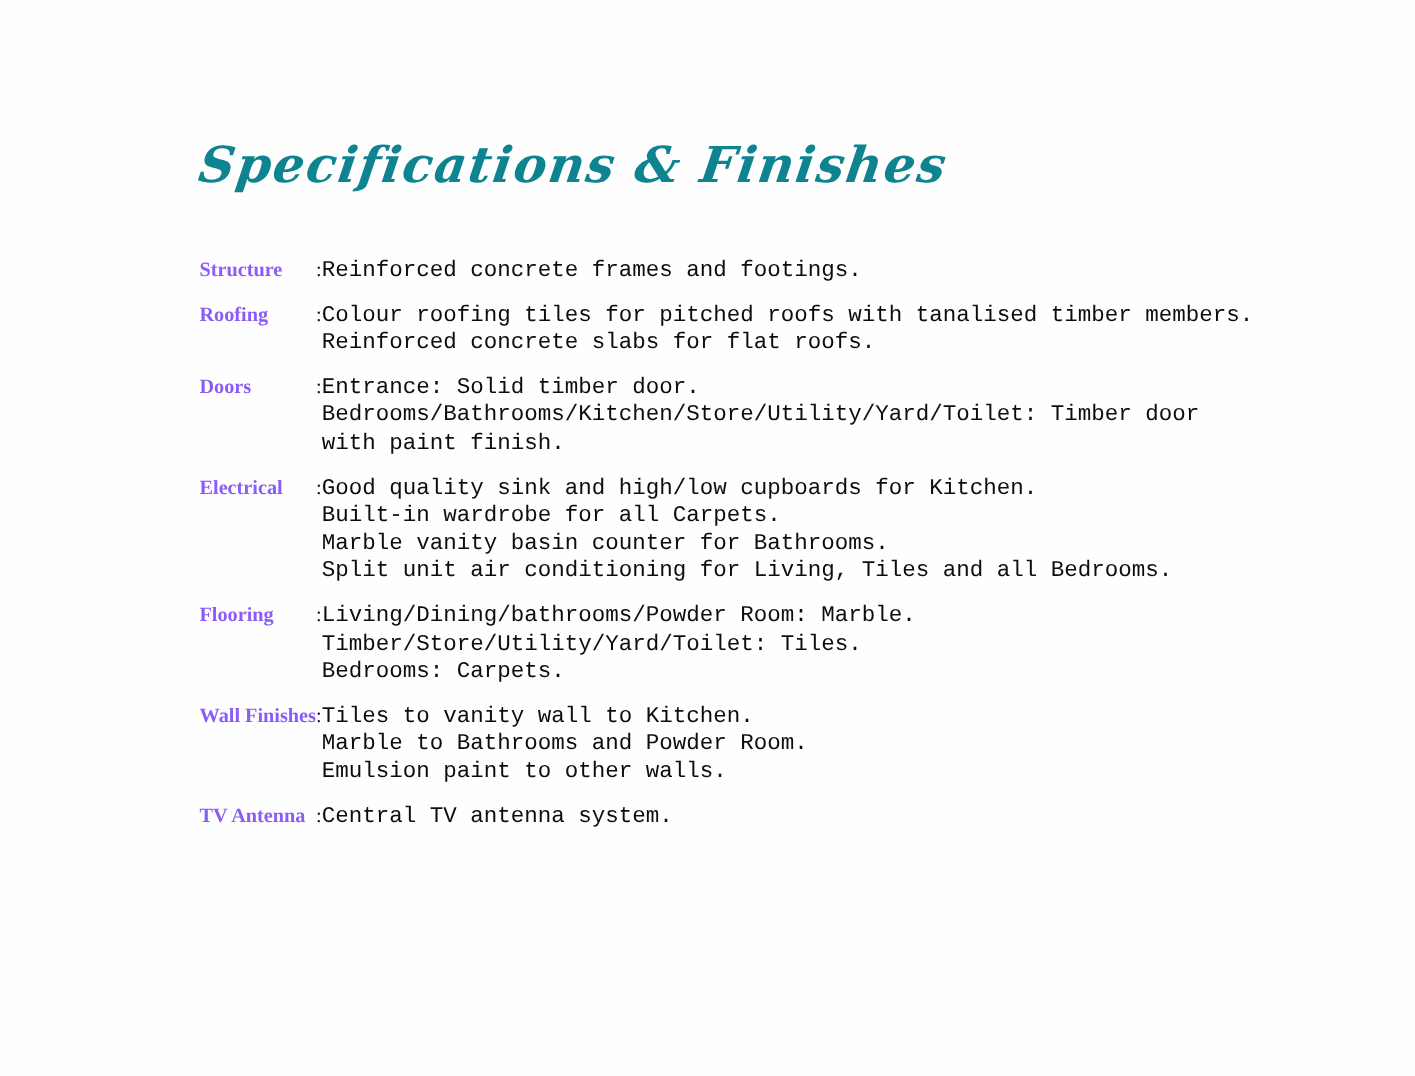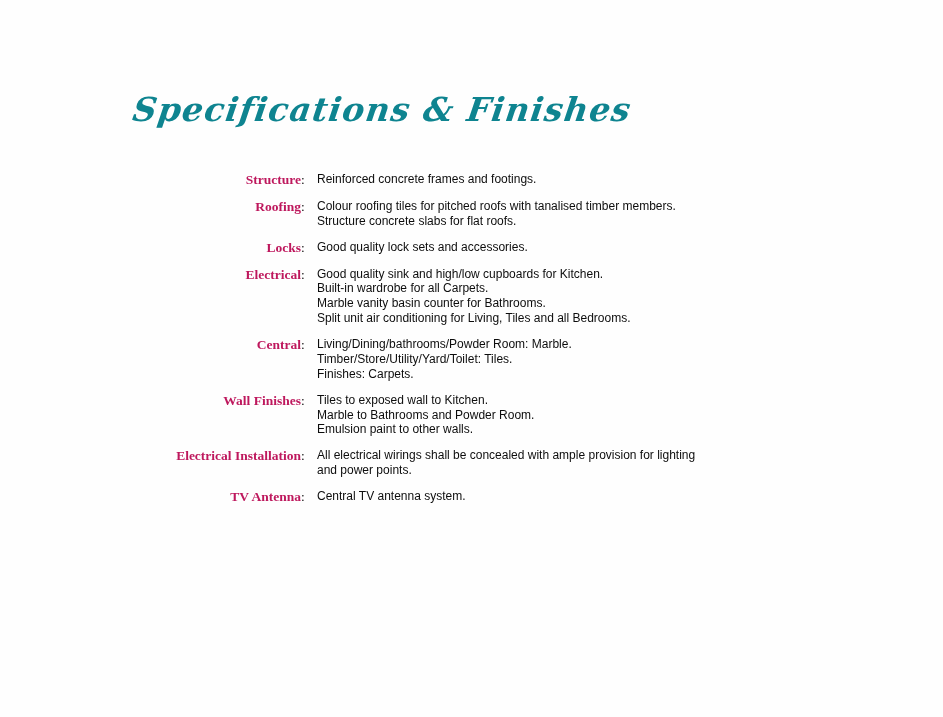"Structure" .label-cell { color: #be185d -> #8b5cf6; text-align: right -> none }
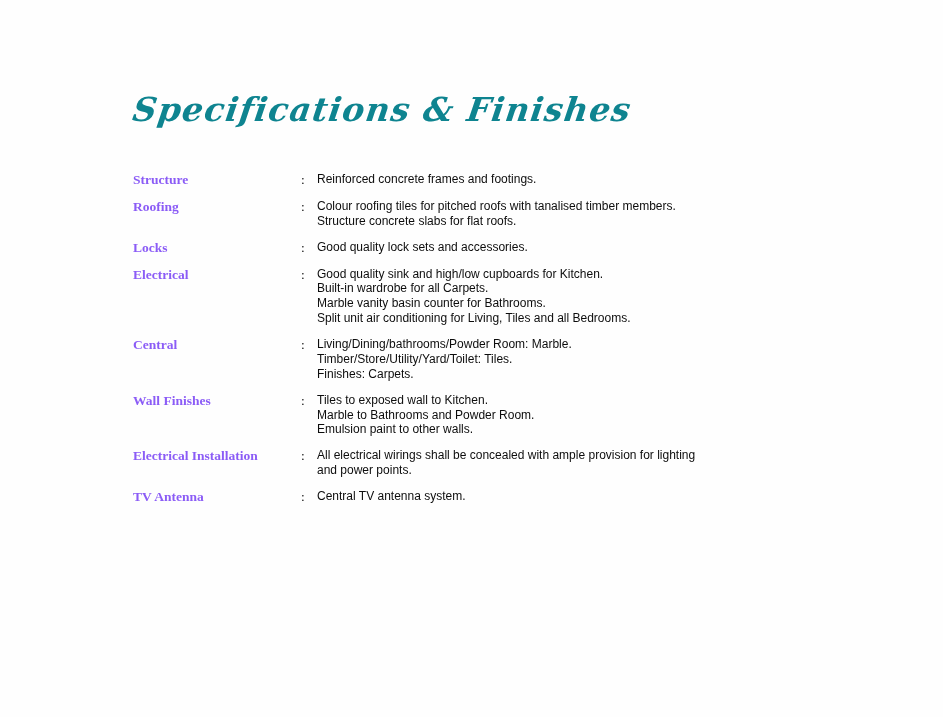"Reinforced concrete frames and footings." .value-cell { font-family: Liberation Sans, sans-serif -> Liberation Mono, monospace; font-size: 12px -> 15px }
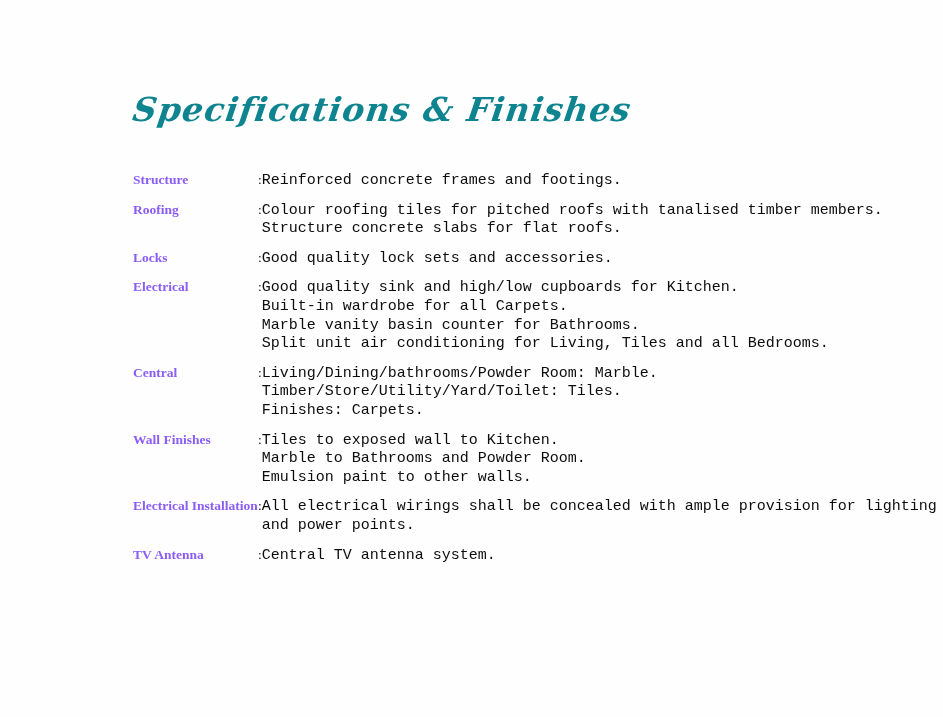"Structure concrete slabs for flat" span.line { text: Structure -> Reinforced }
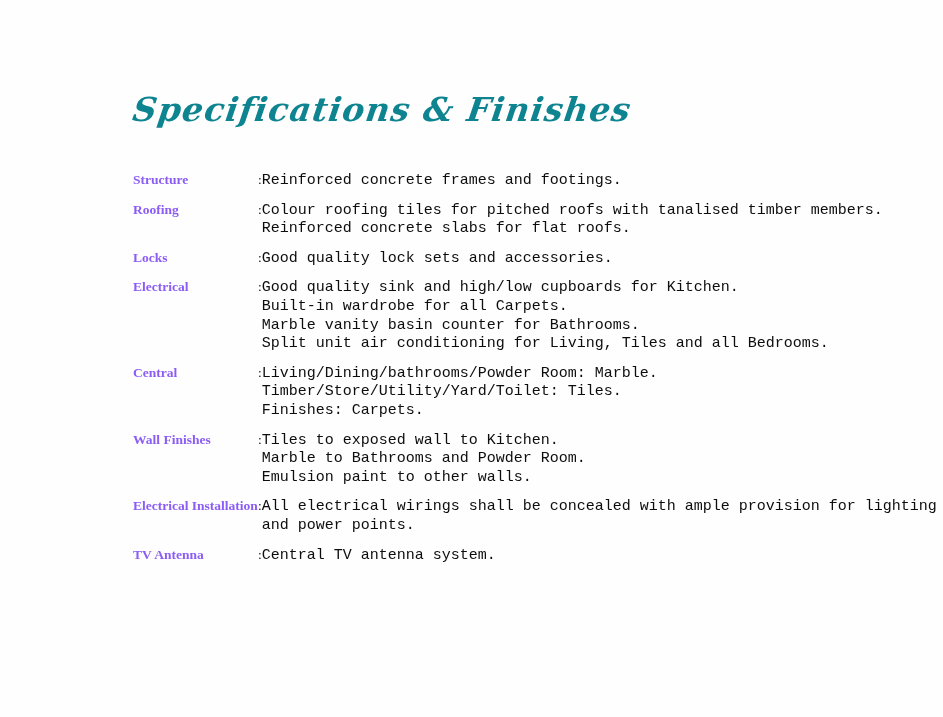"Doors" tr { html: none -> <tr> <td>Doors</td> <td>:</td> <td> <span>Entrance: Solid timber door.</span> <span>Bedrooms/Bathrooms/Kitchen/Store/Utility/Yard/Toilet: Timber door</span> <span>with paint finish.</span> </td> </tr> }
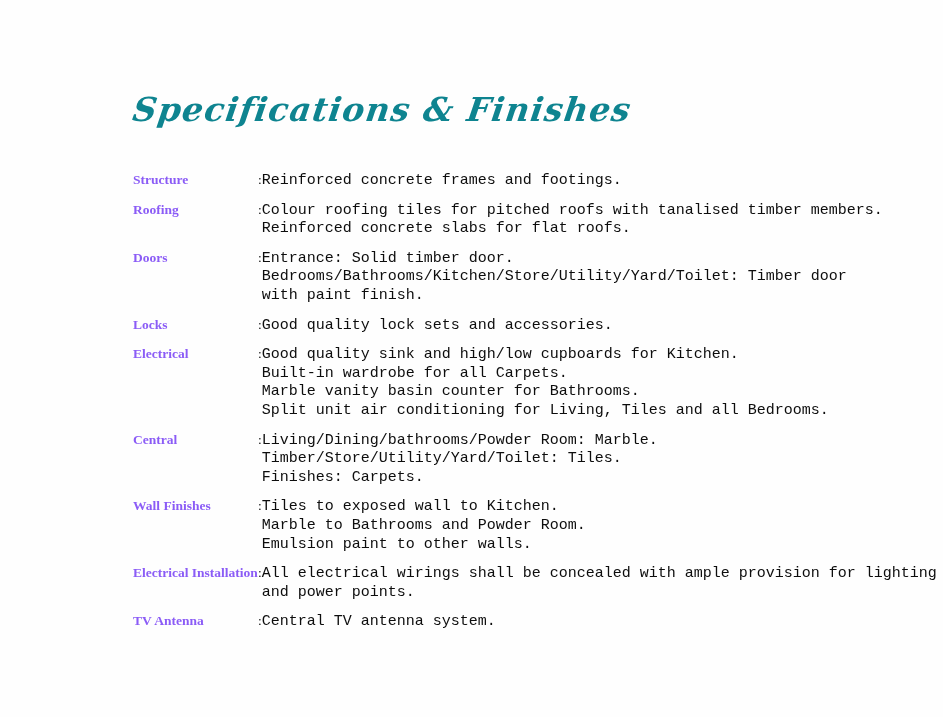"Locks" tr { html: <tr> <td>Locks</td> <td>:</td> <td> <span>Good quality lock sets and accessories.</span> </td> </tr> -> none }
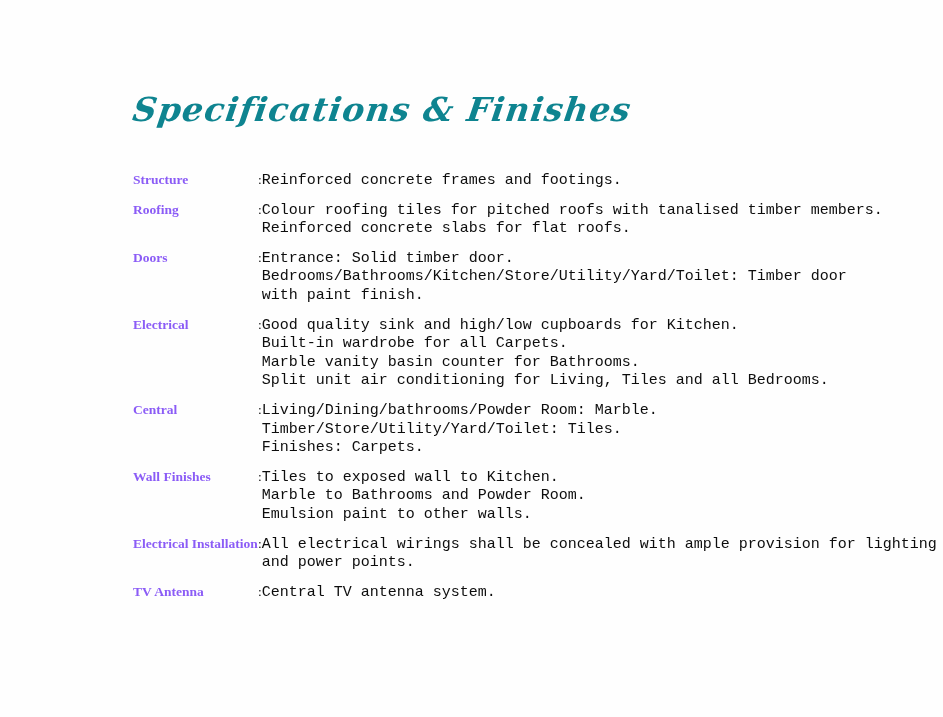"Central" td.label-cell { text: Central -> Flooring }
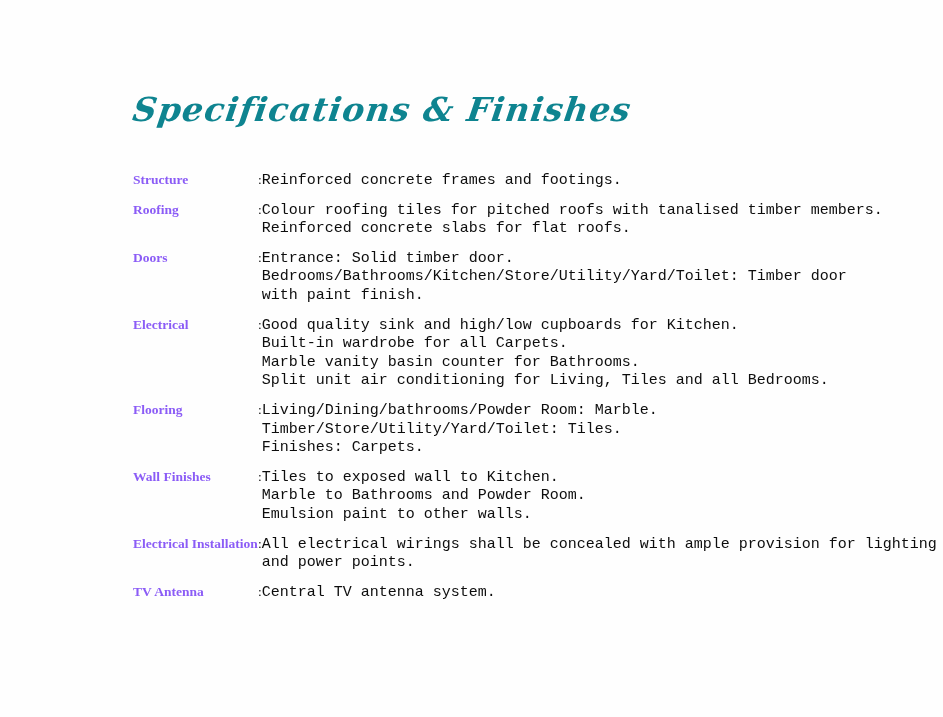"Finishes: Carpets." span.line { text: Finishes -> Bedrooms }
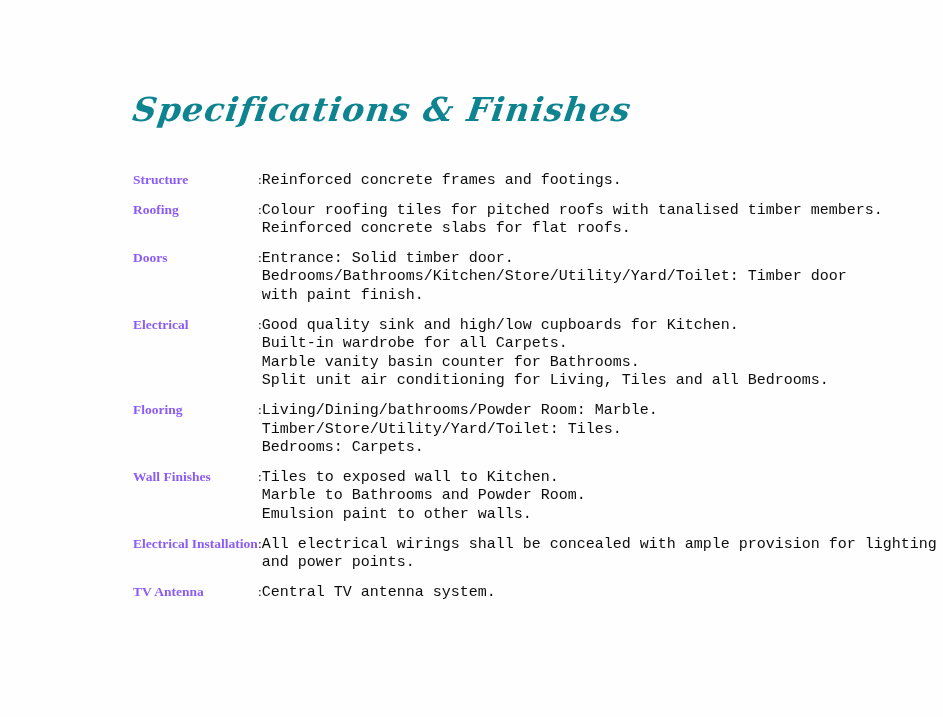"Tiles to exposed wall to" span.line { text: exposed -> vanity }
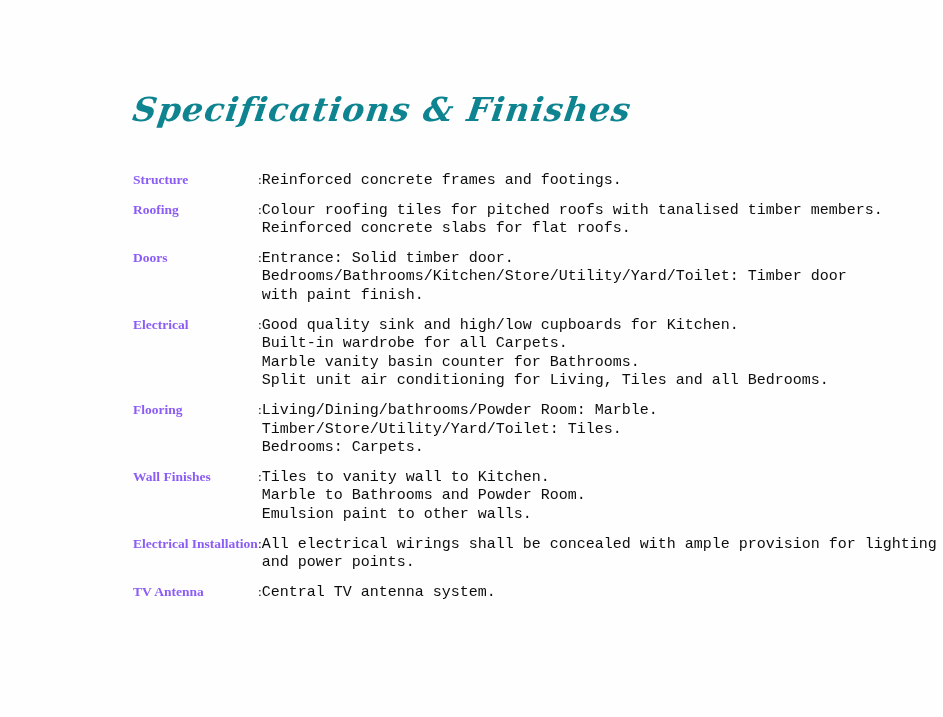"Electrical Installation" tr { html: <tr> <td>Electrical Installation</td> <td>:</td> <td> <span>All electrical wirings shall be concealed with ample provision for lighting</span> <span>and power points.</span> </td> </tr> -> none }
